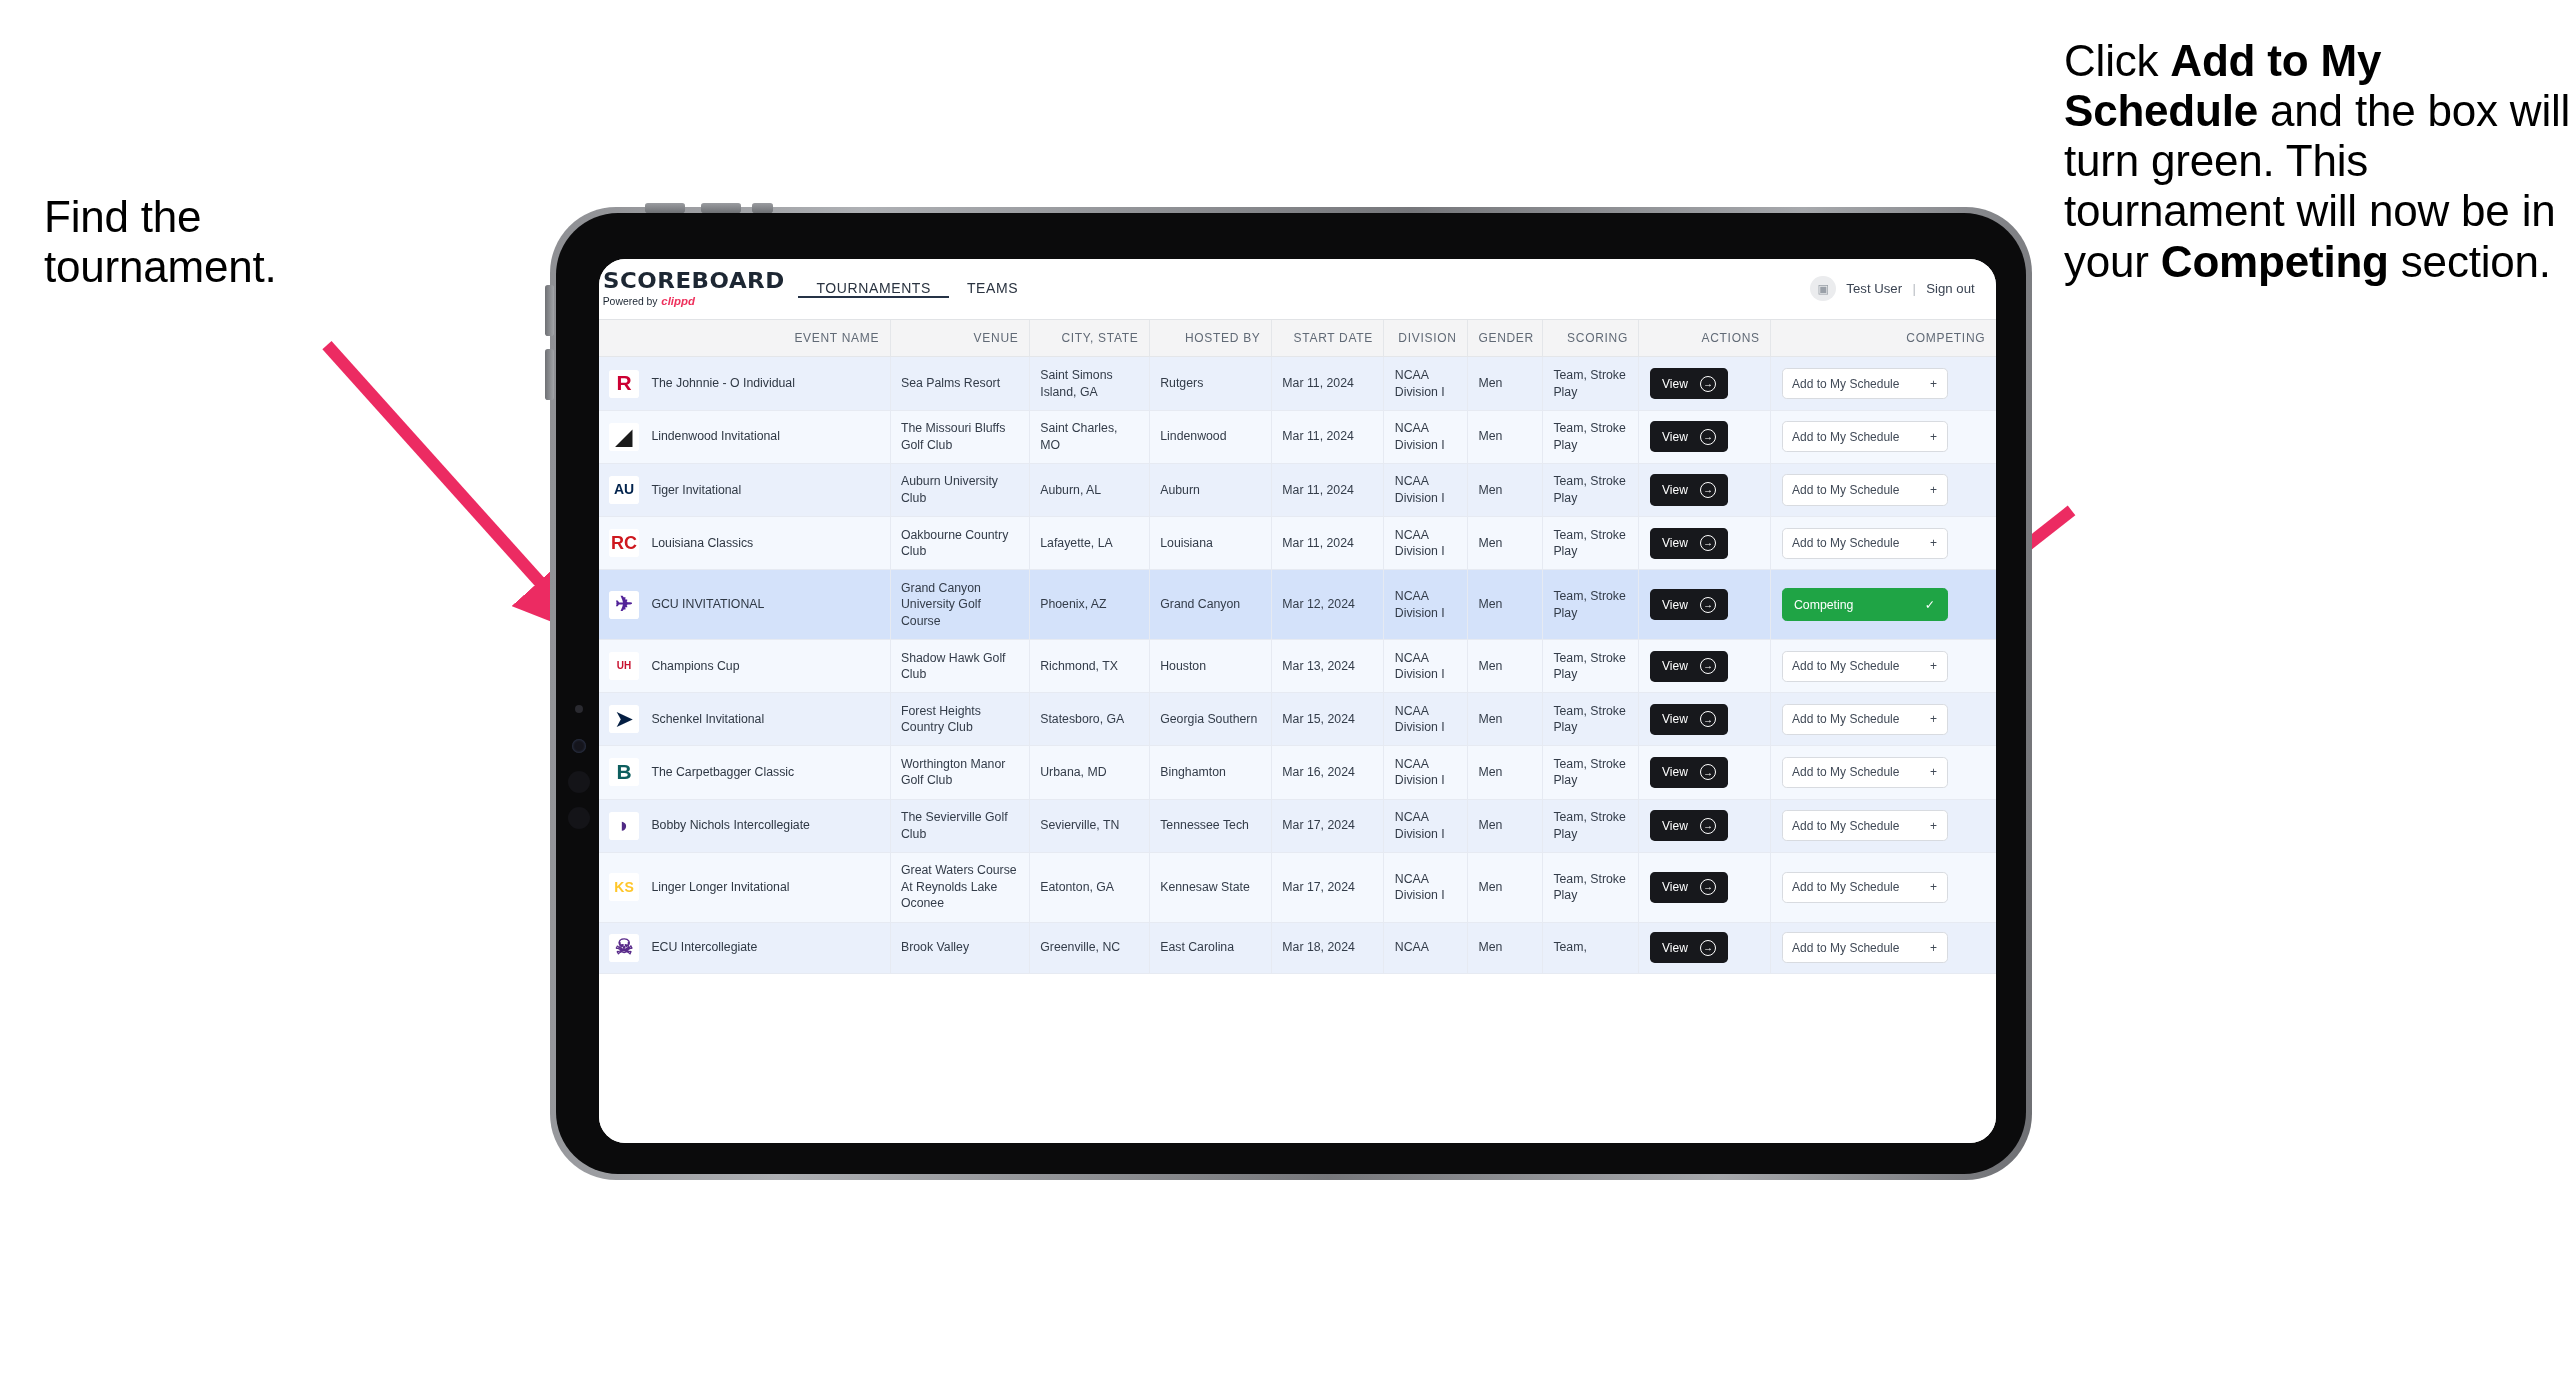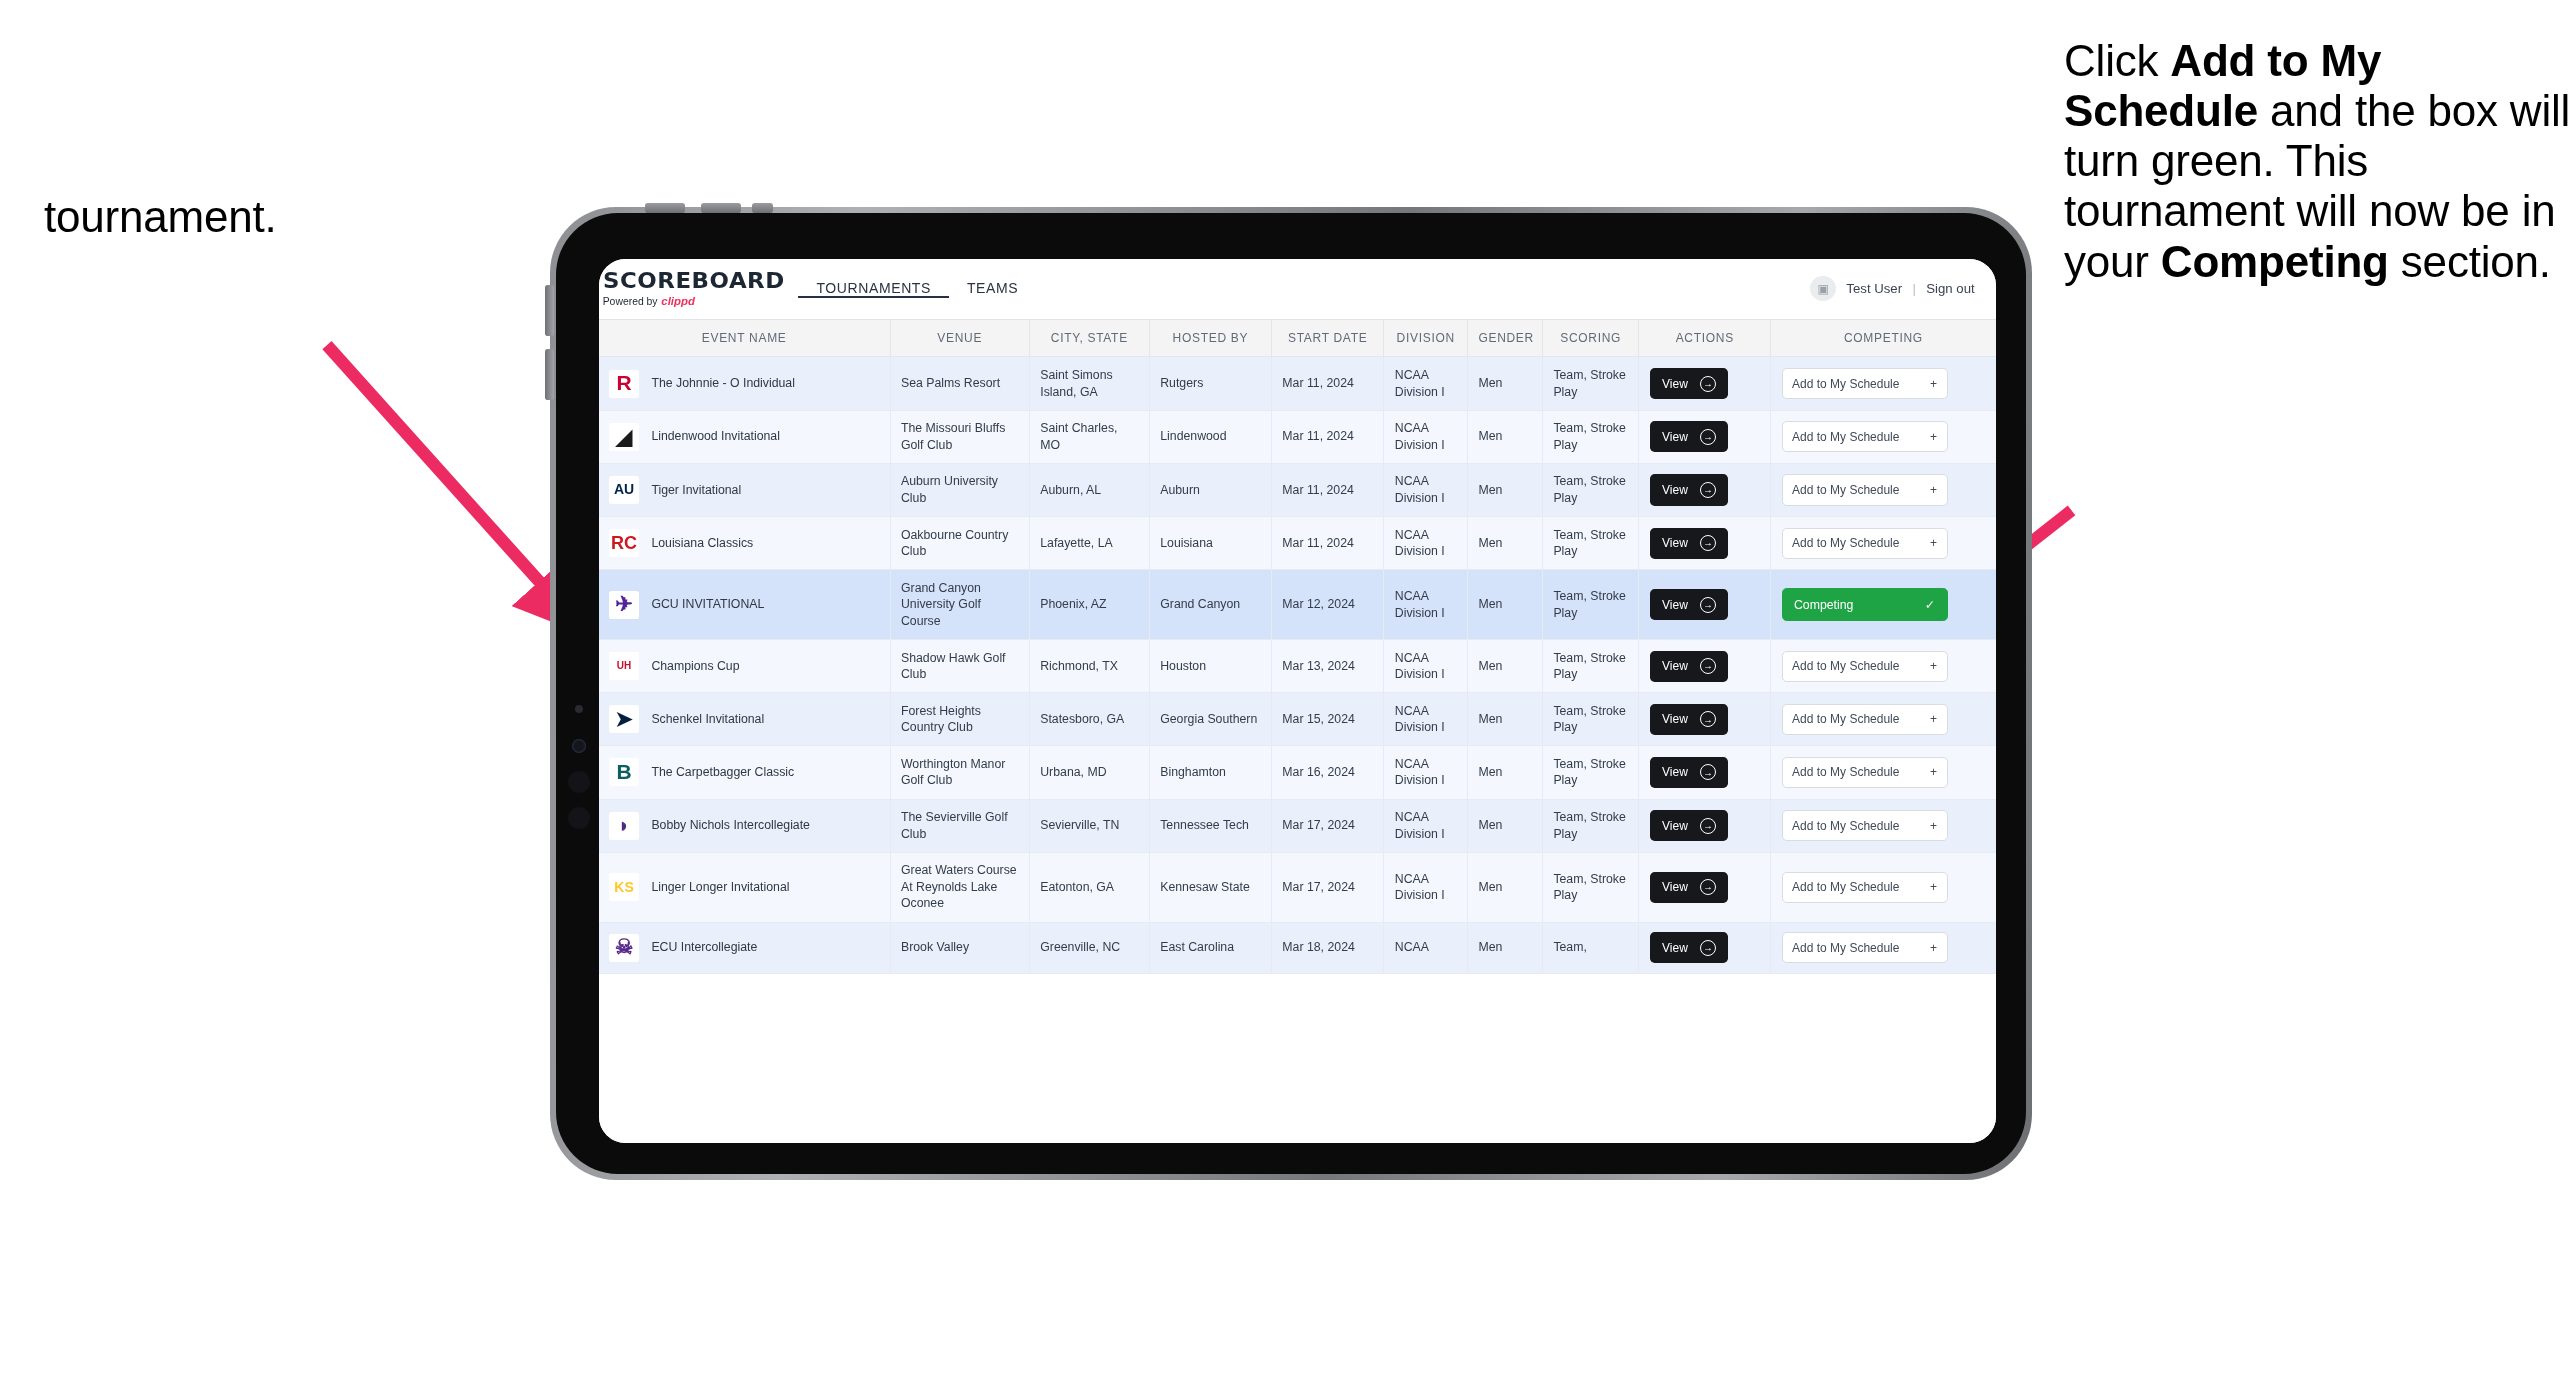"Find the" div { html: none -> <div>Find the</div> }
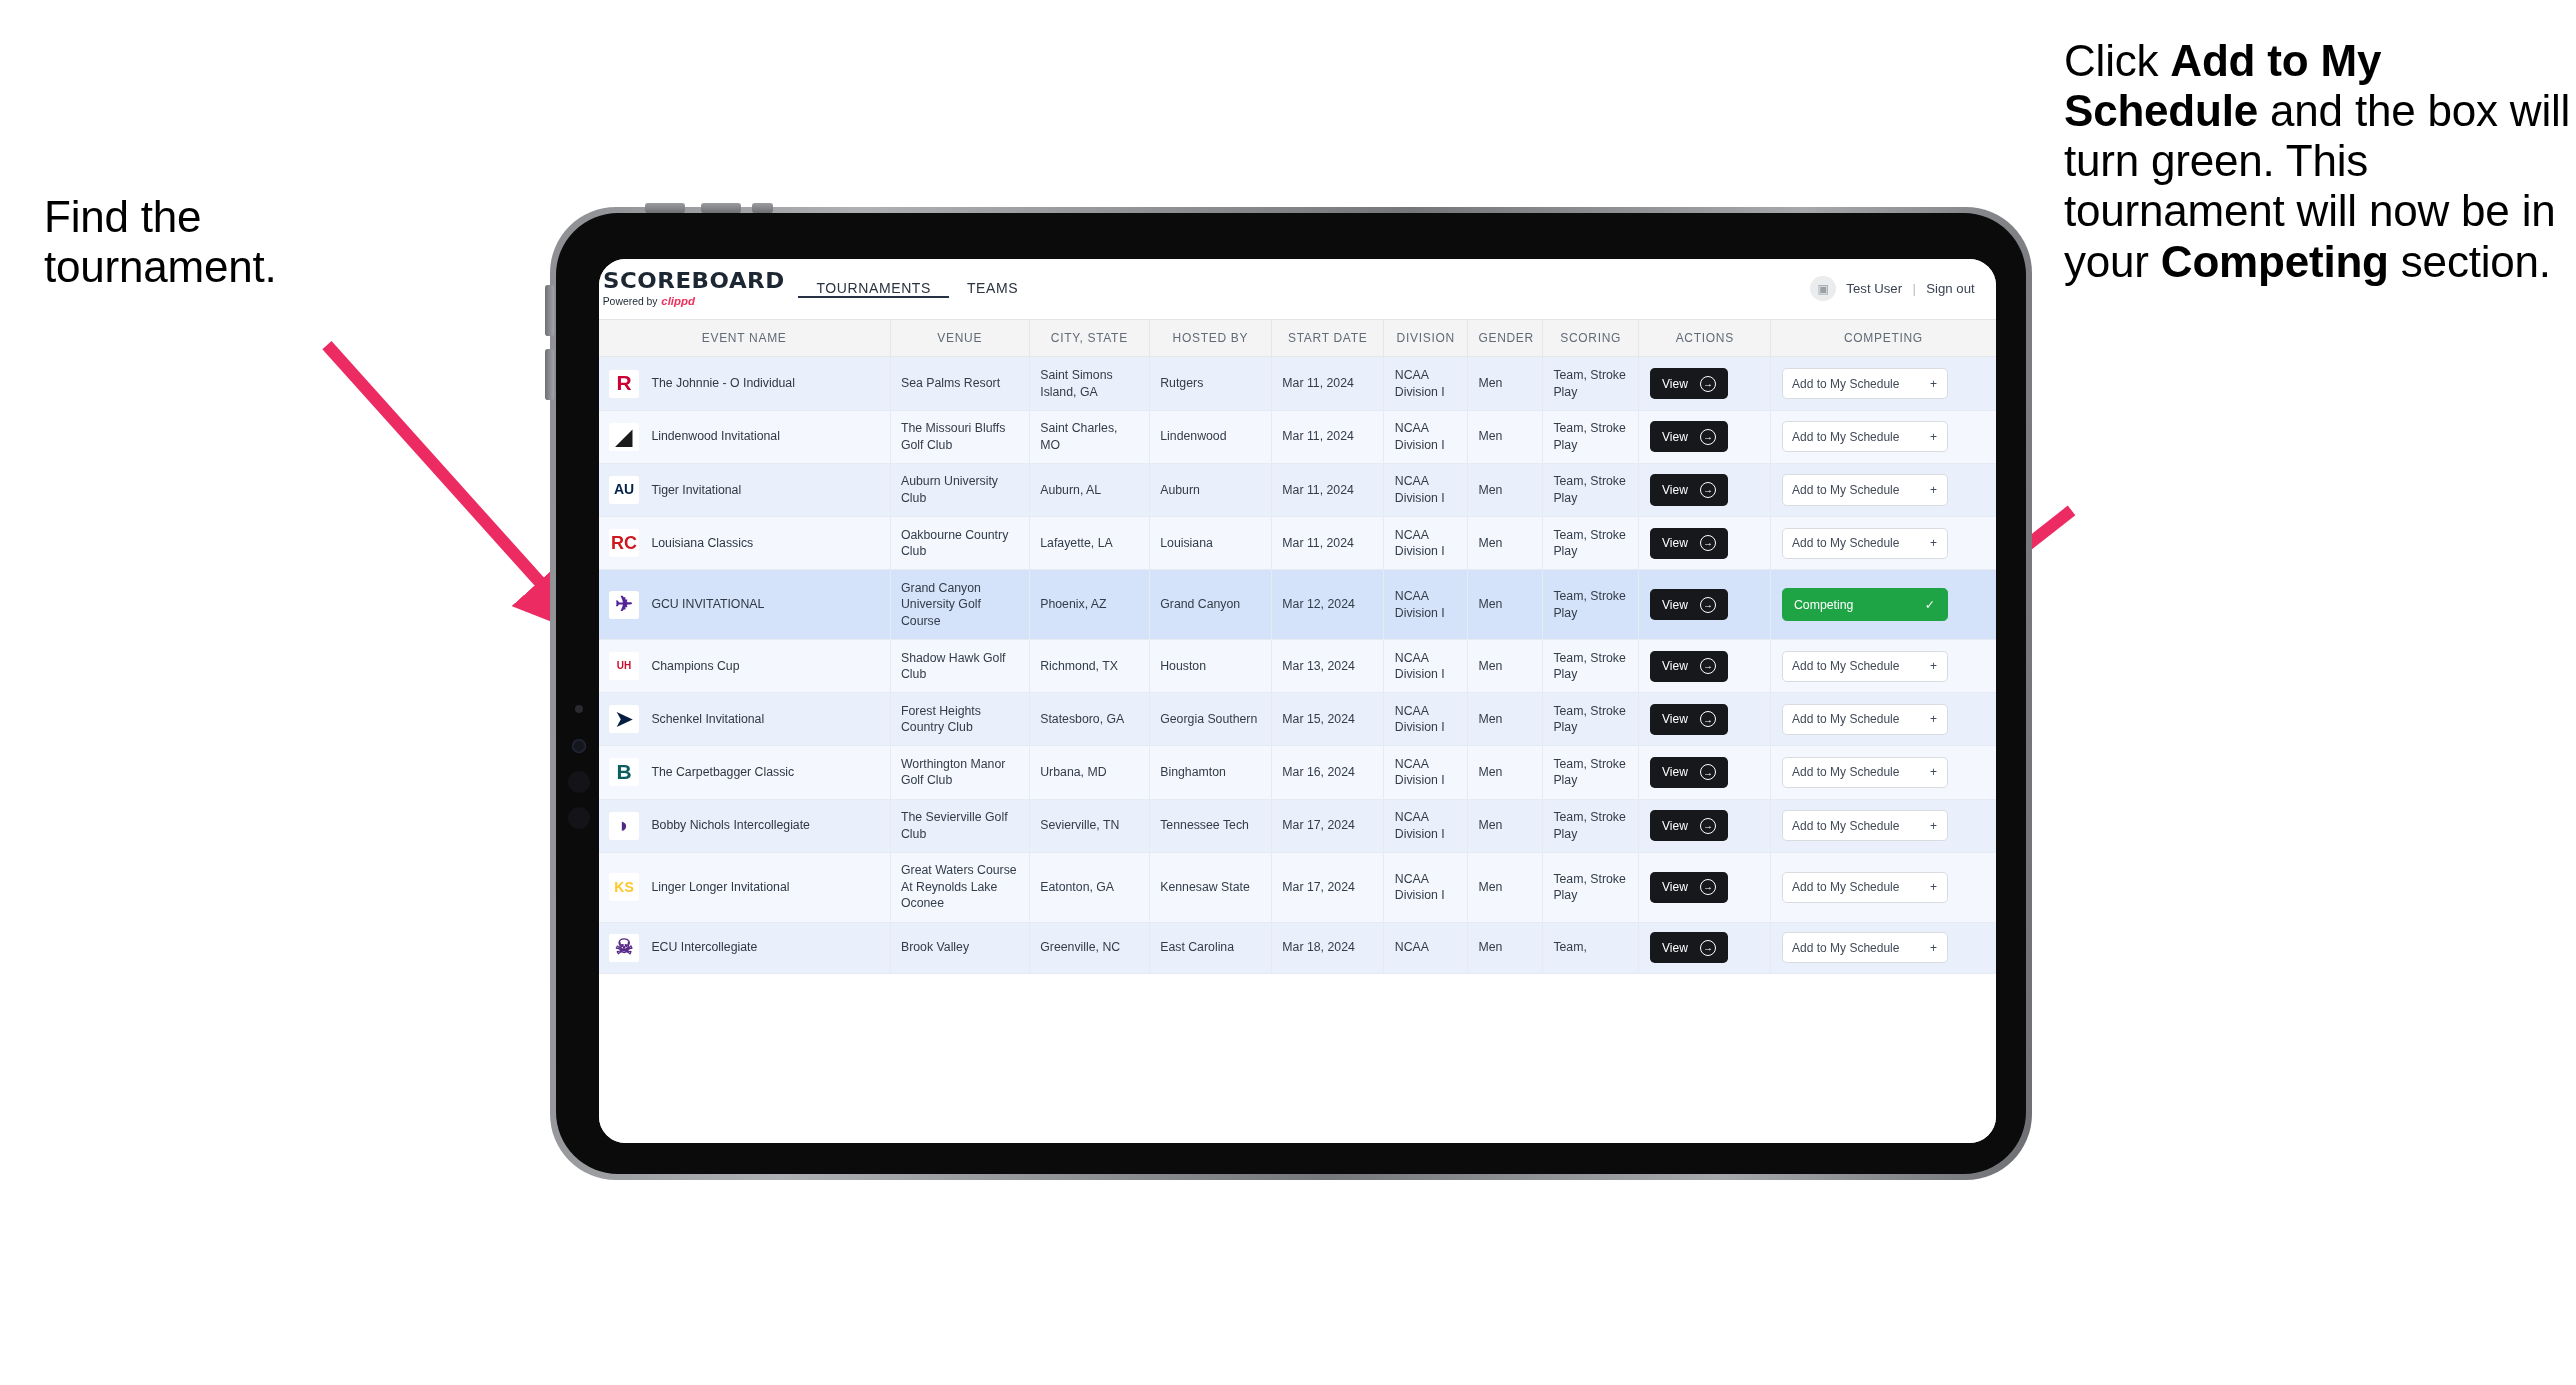"EVENT NAME" table.tourneys thead th { text-align: center -> right }
